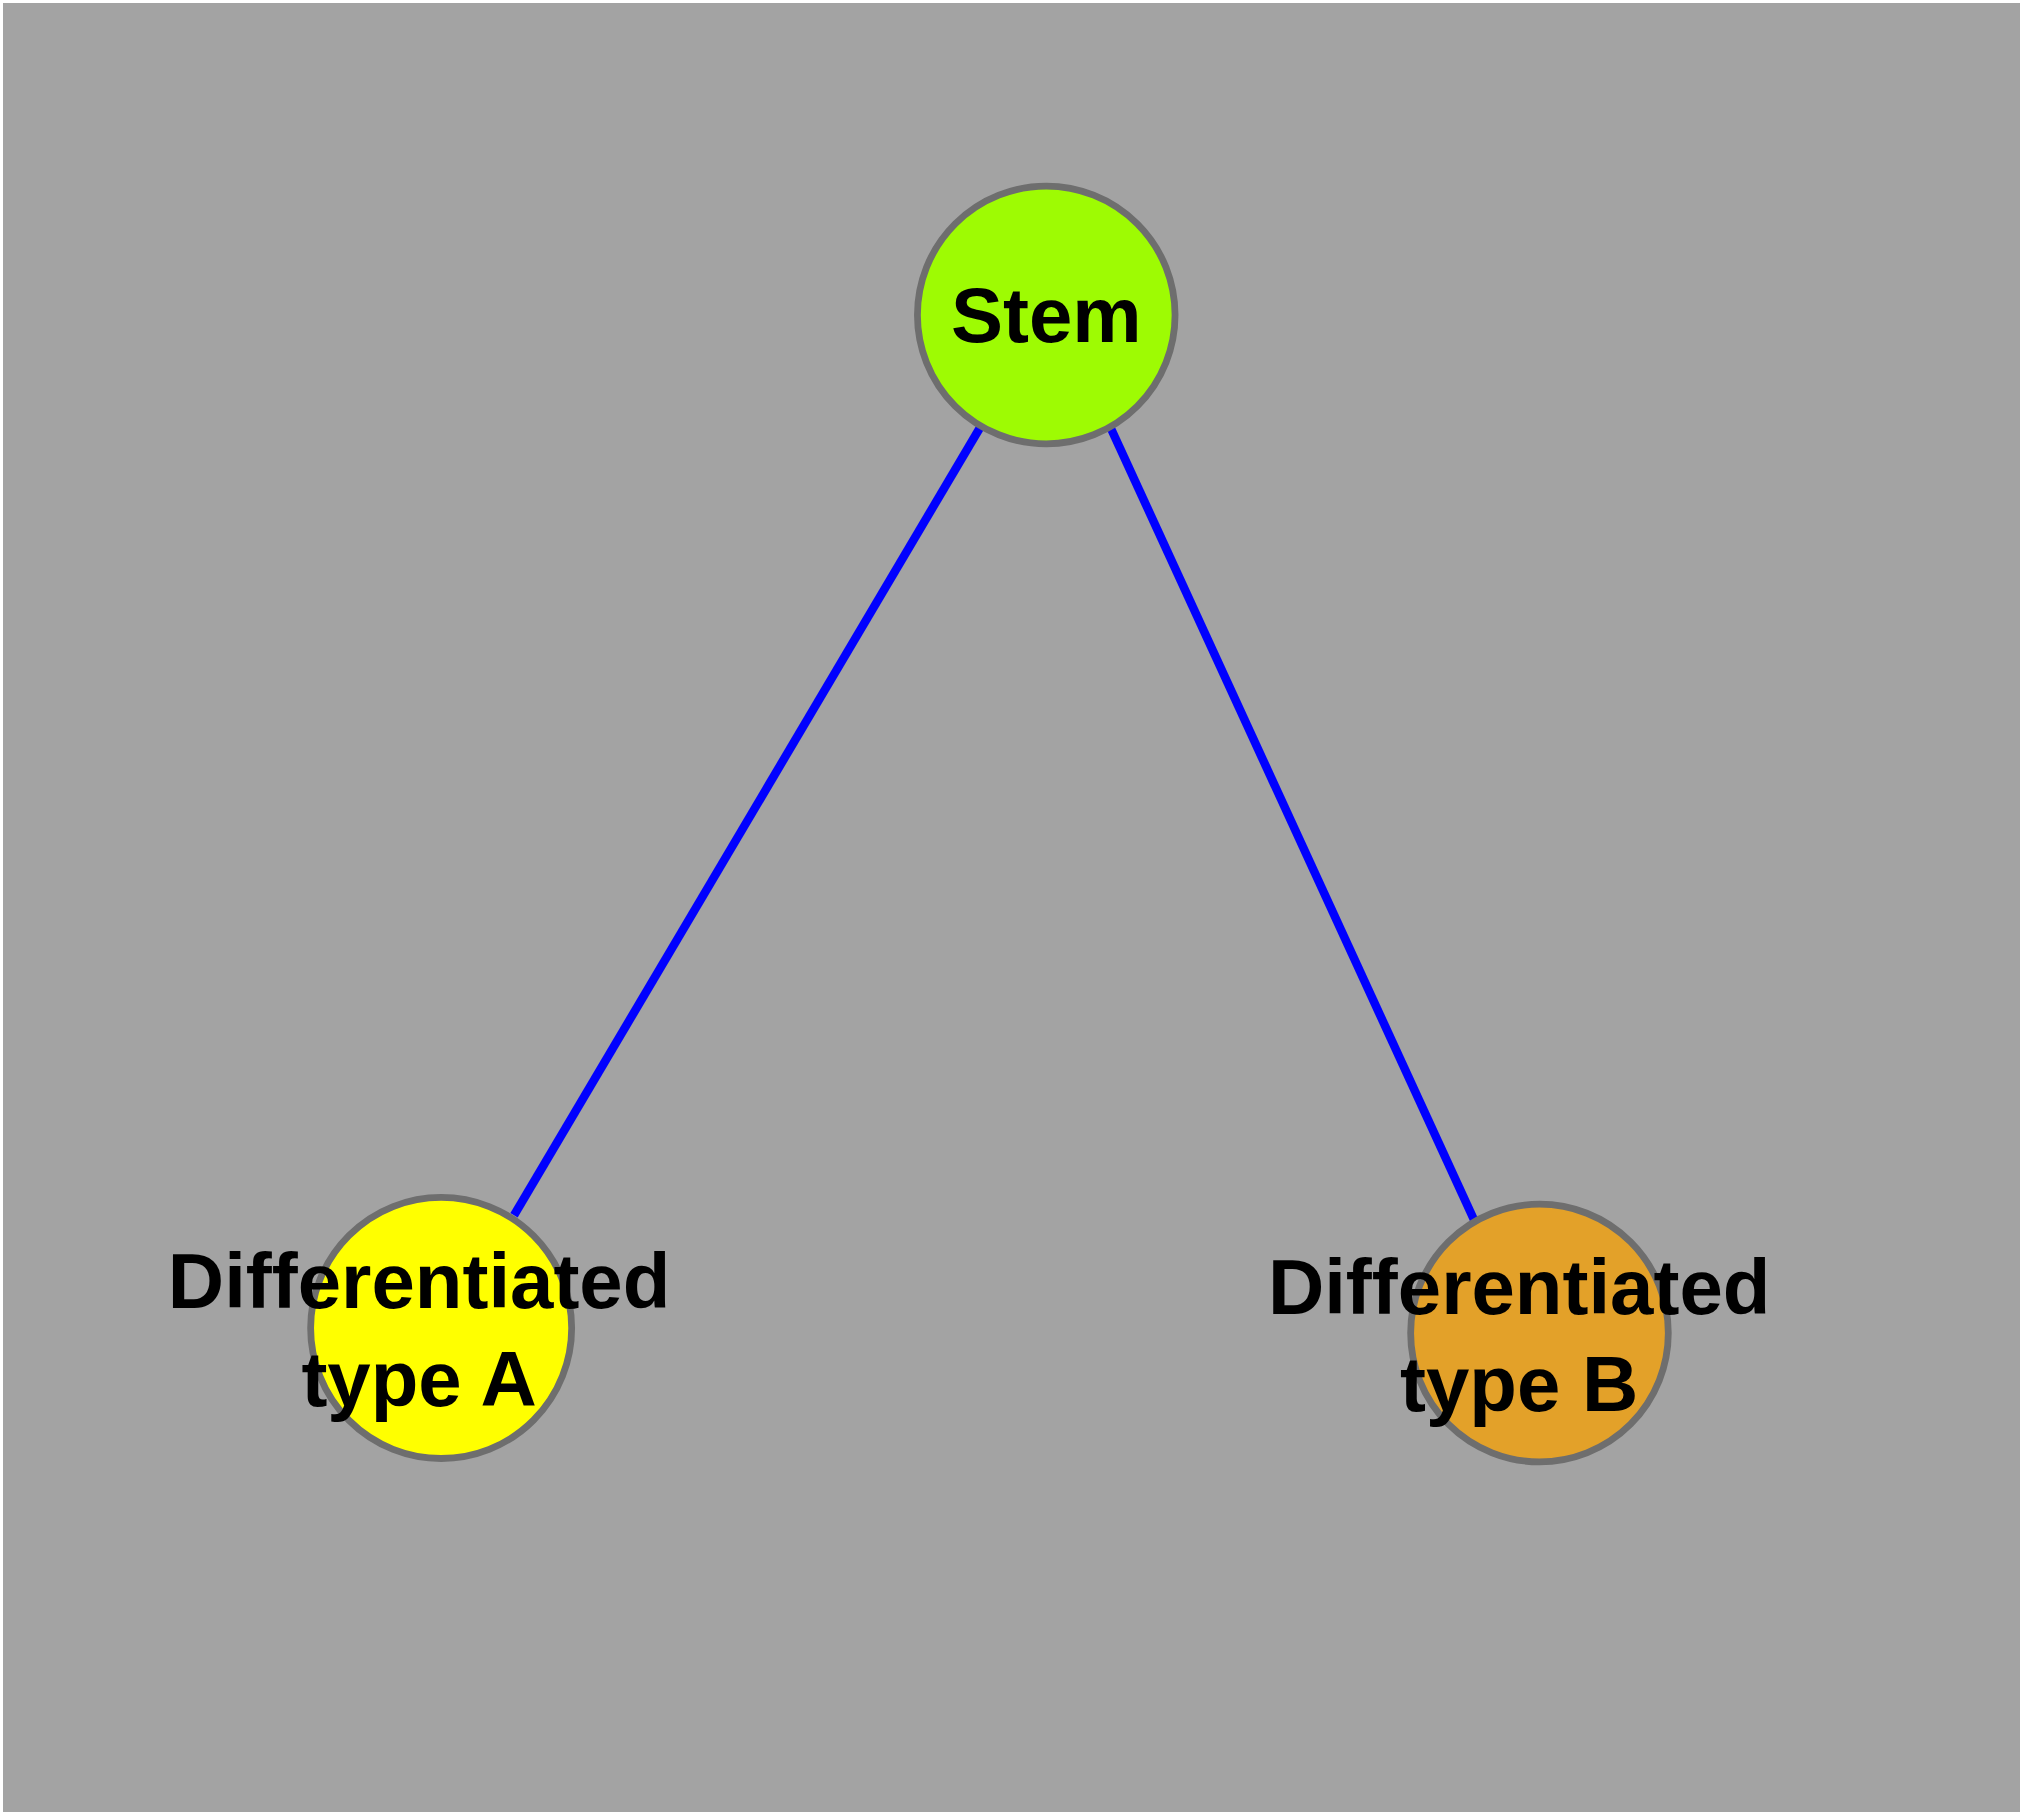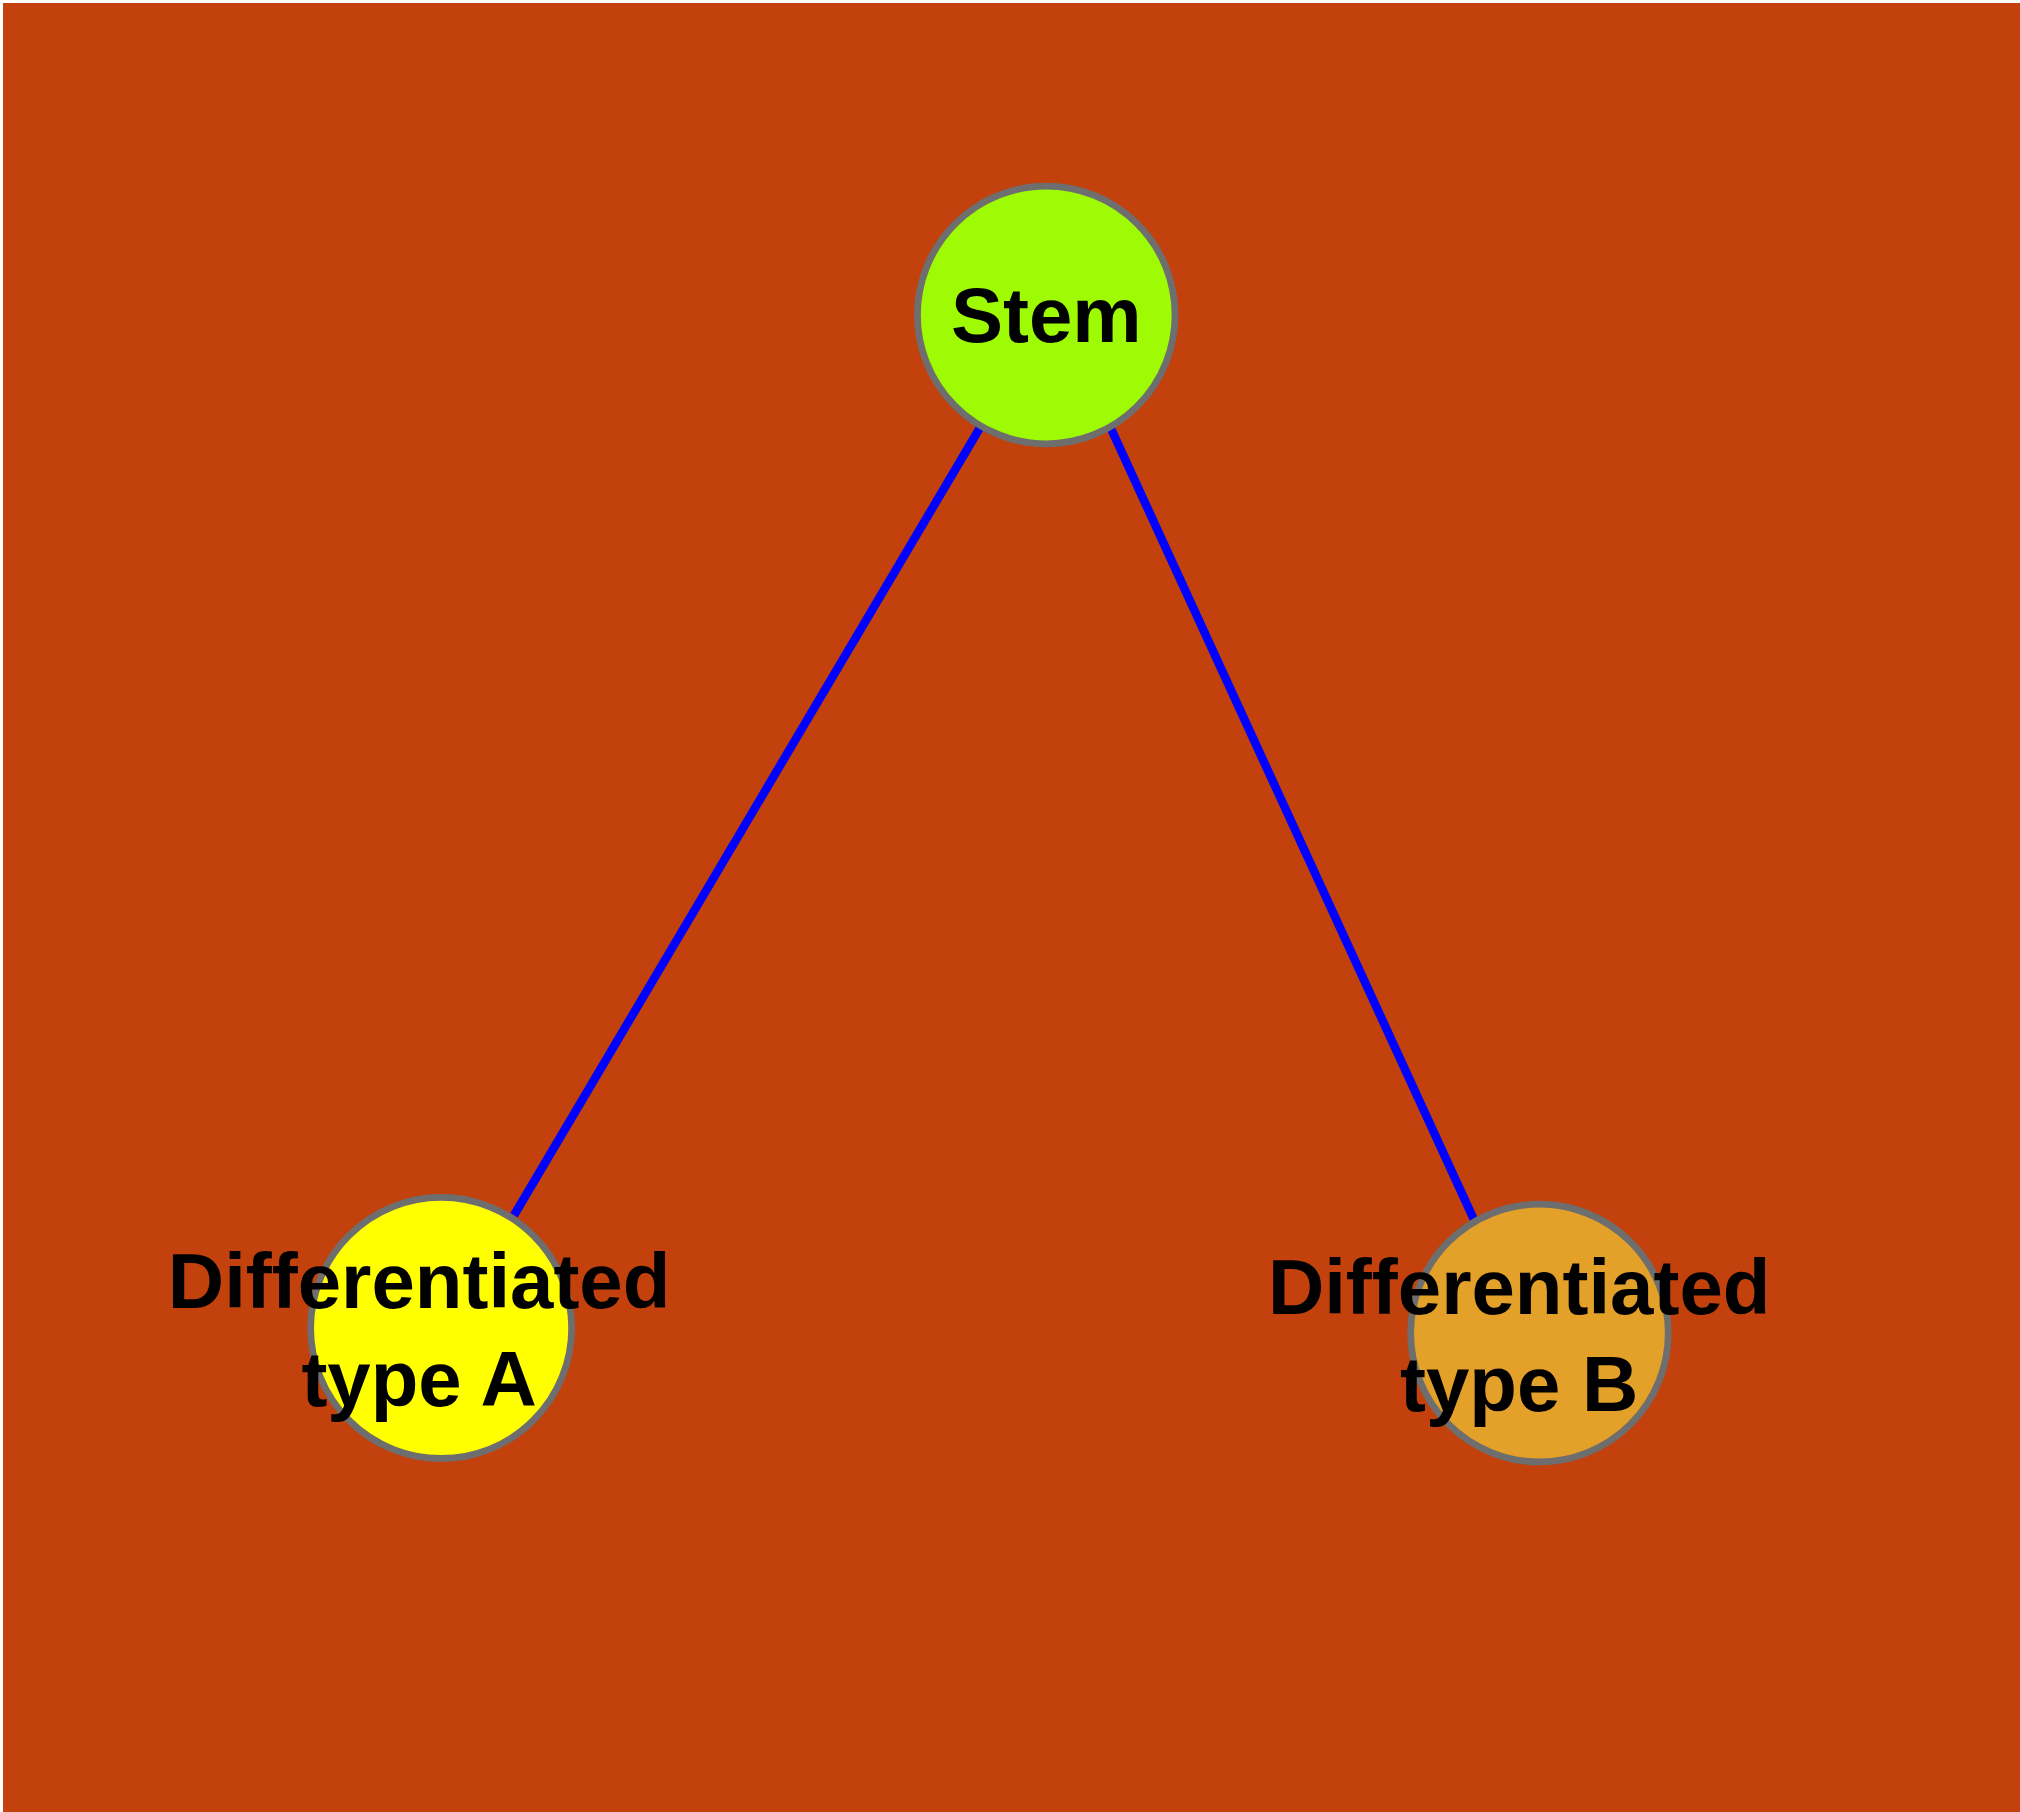"Stem" #plot-area { background: #c2410c -> #a3a3a3 }
